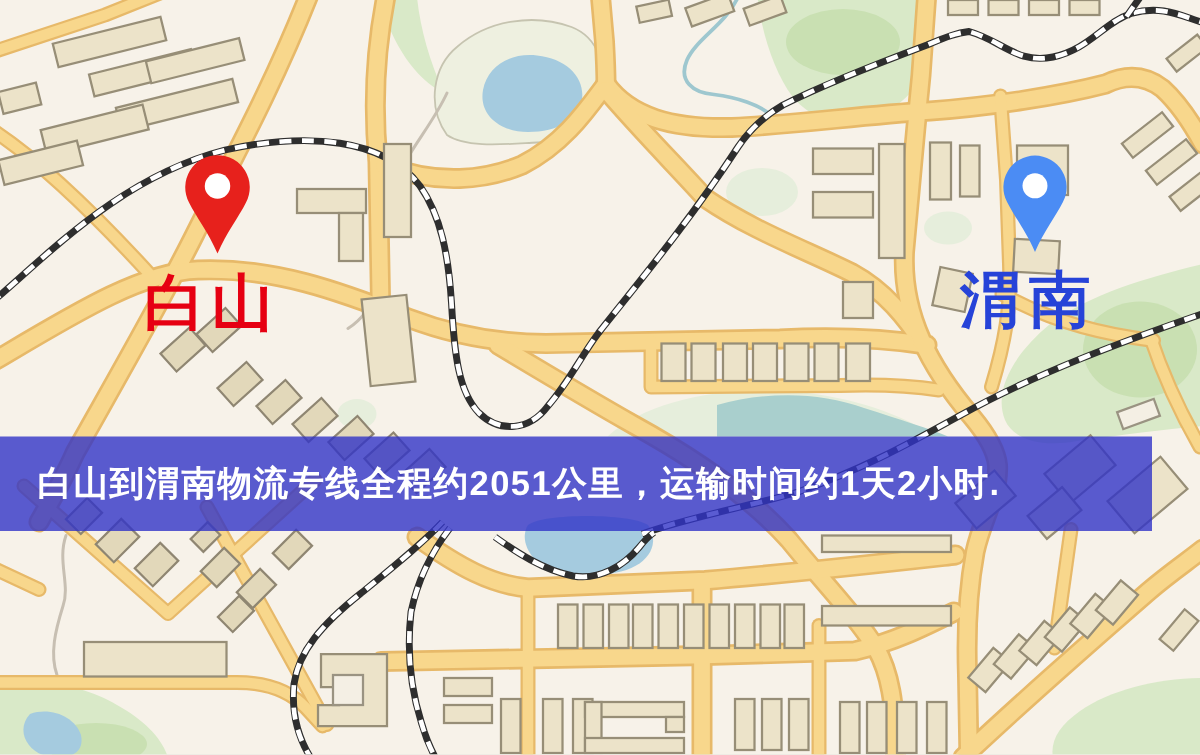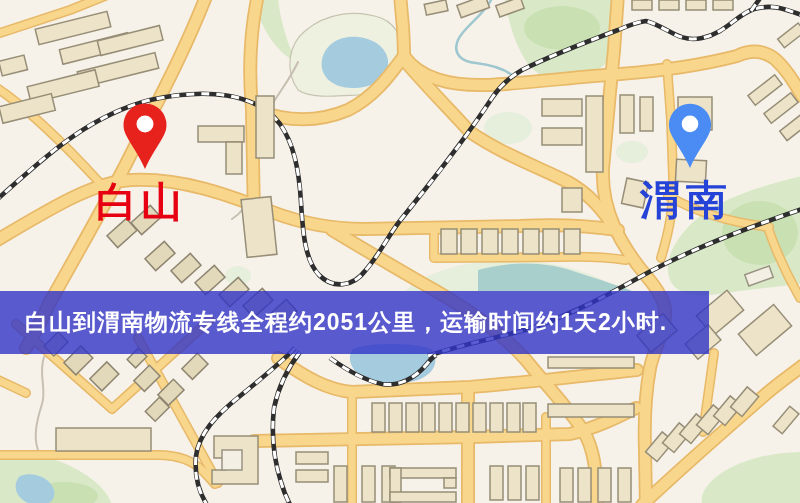"白山到渭南物流专线全程约2051公里，运输时间约1天2小时." .banner { width: 709px -> 768px }
